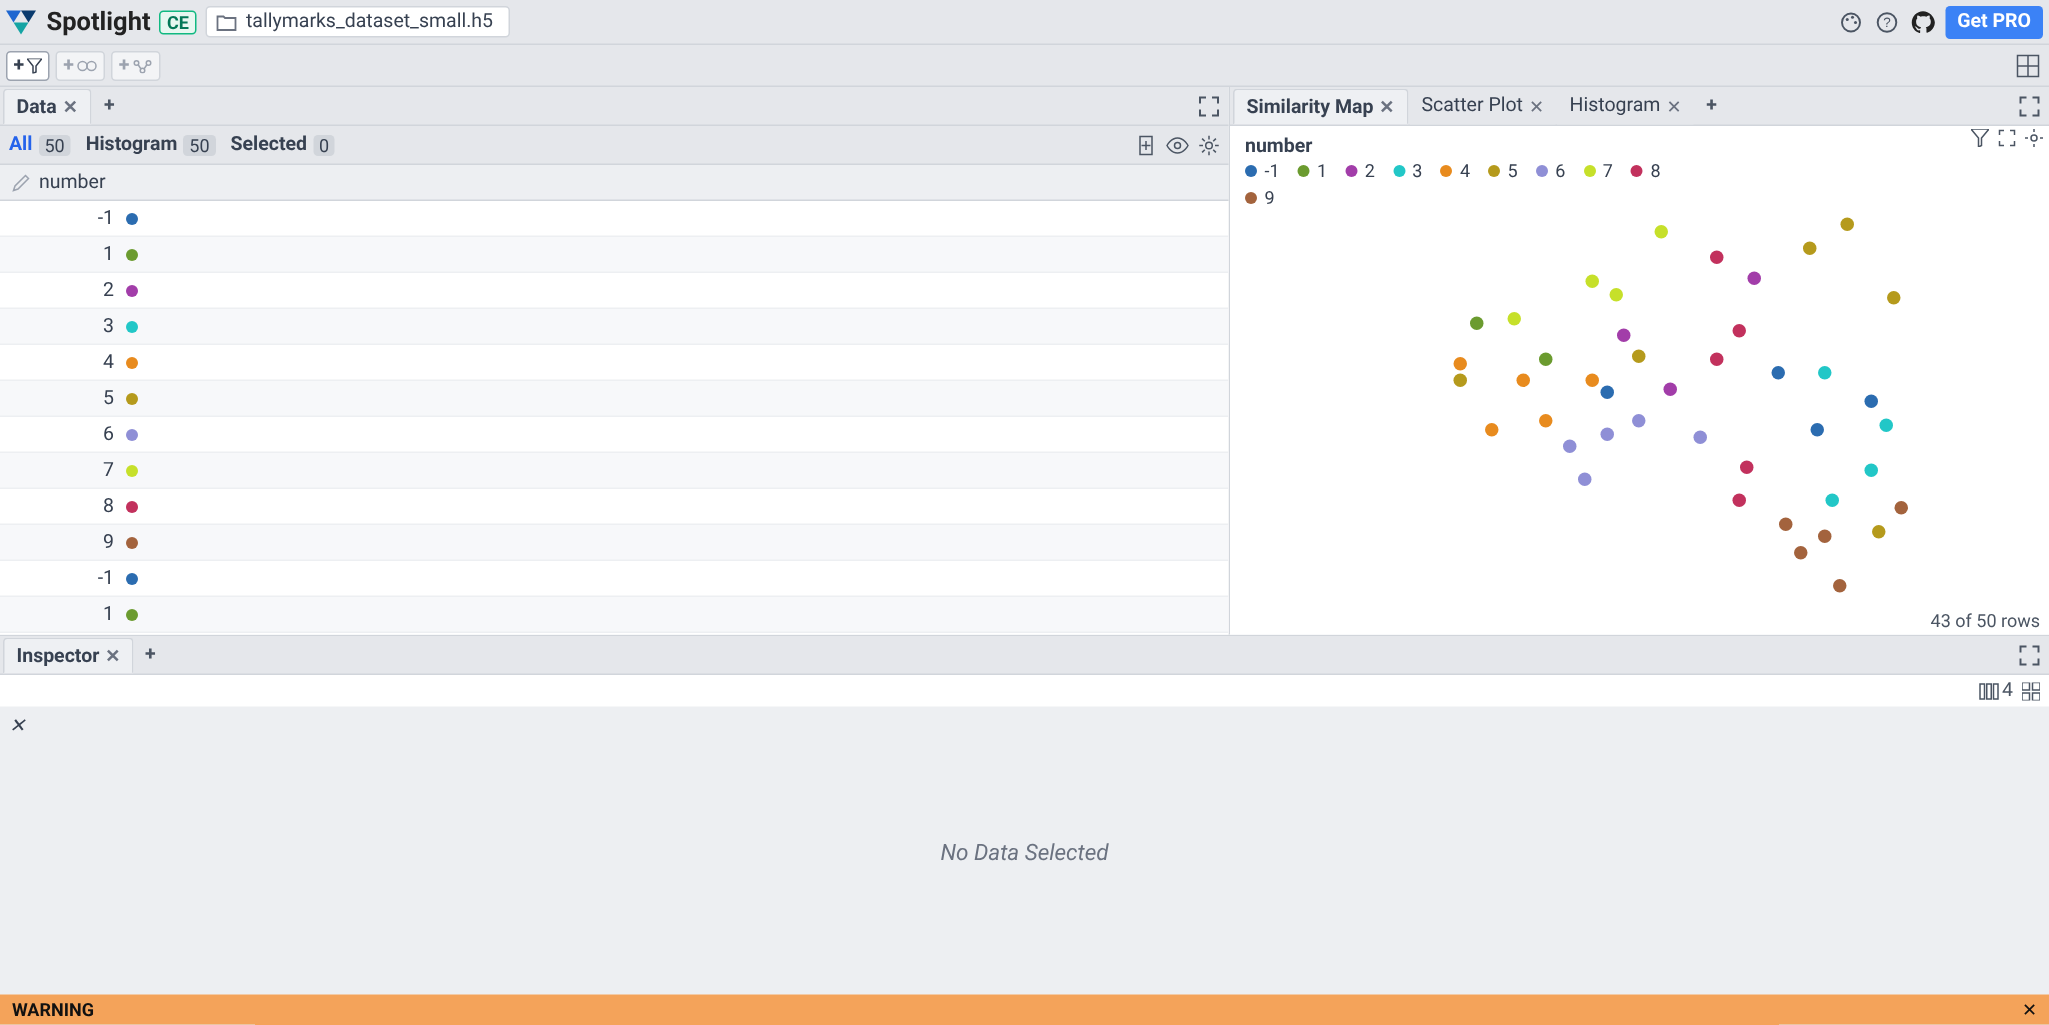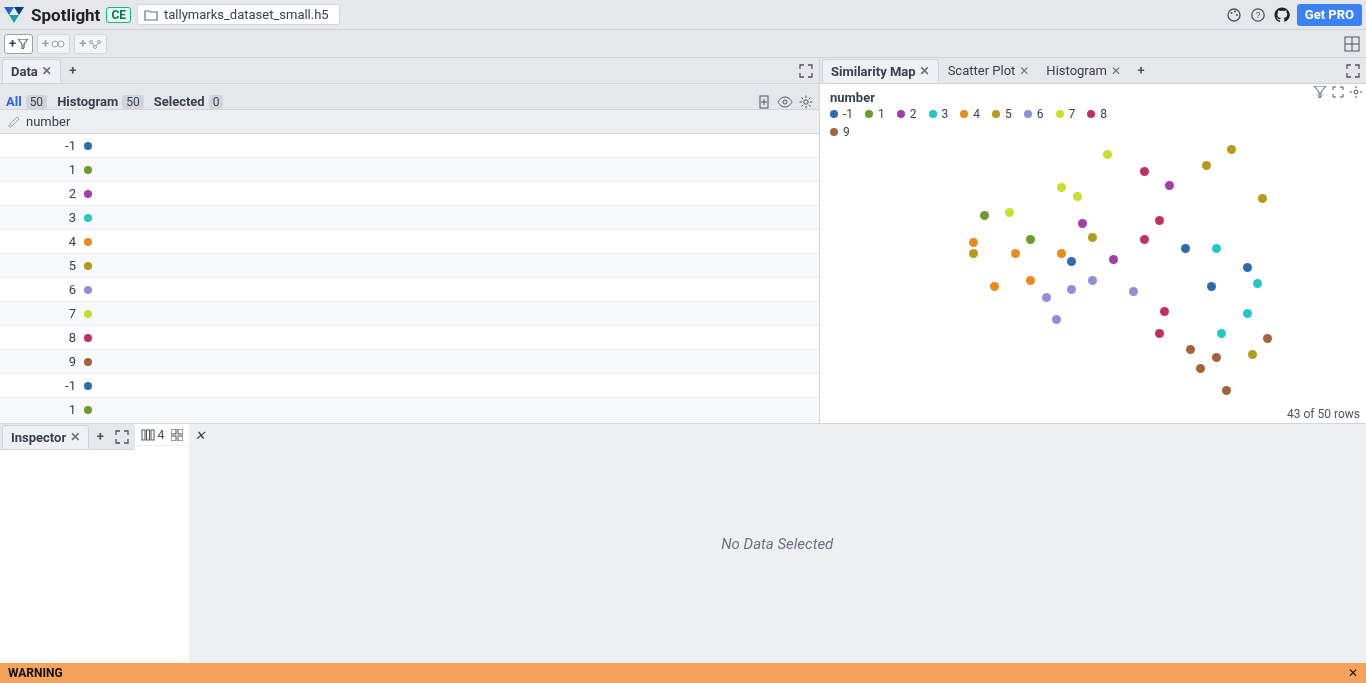"All" .counts-bar { align-items: flex-end -> center }
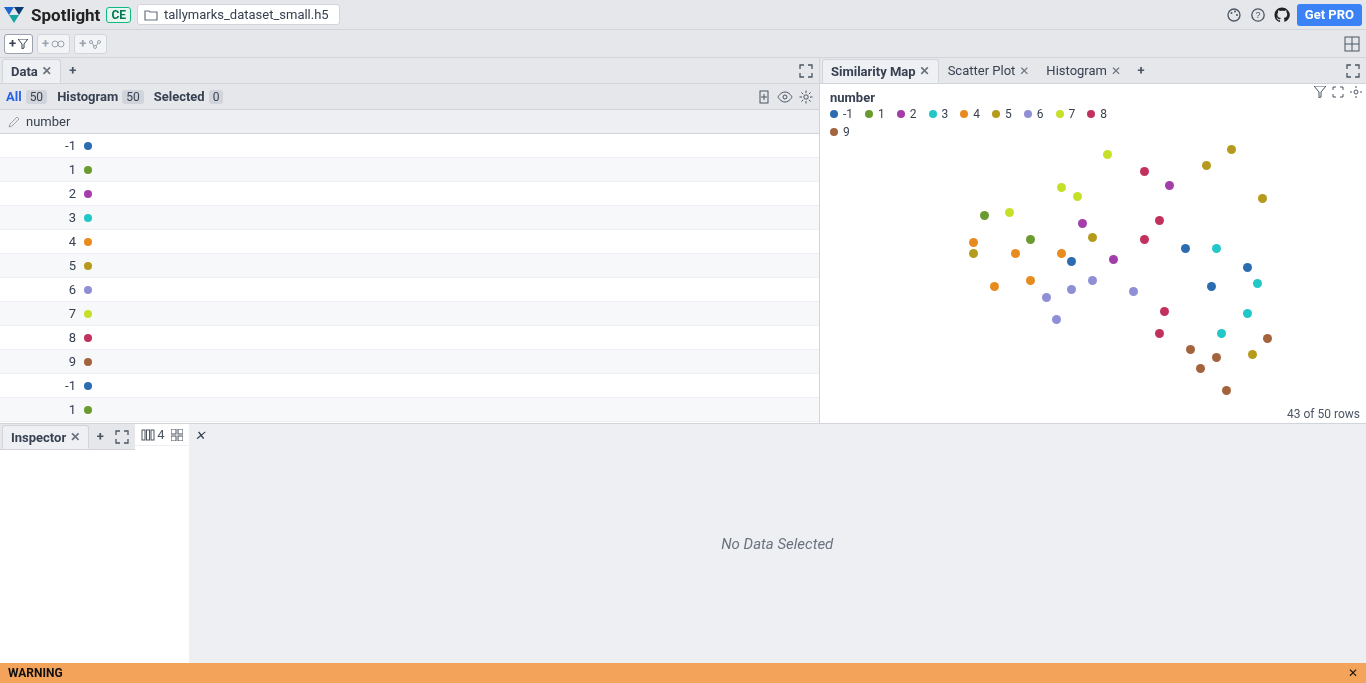"Inspector" .inspector-wrap { flex-direction: row -> column }
